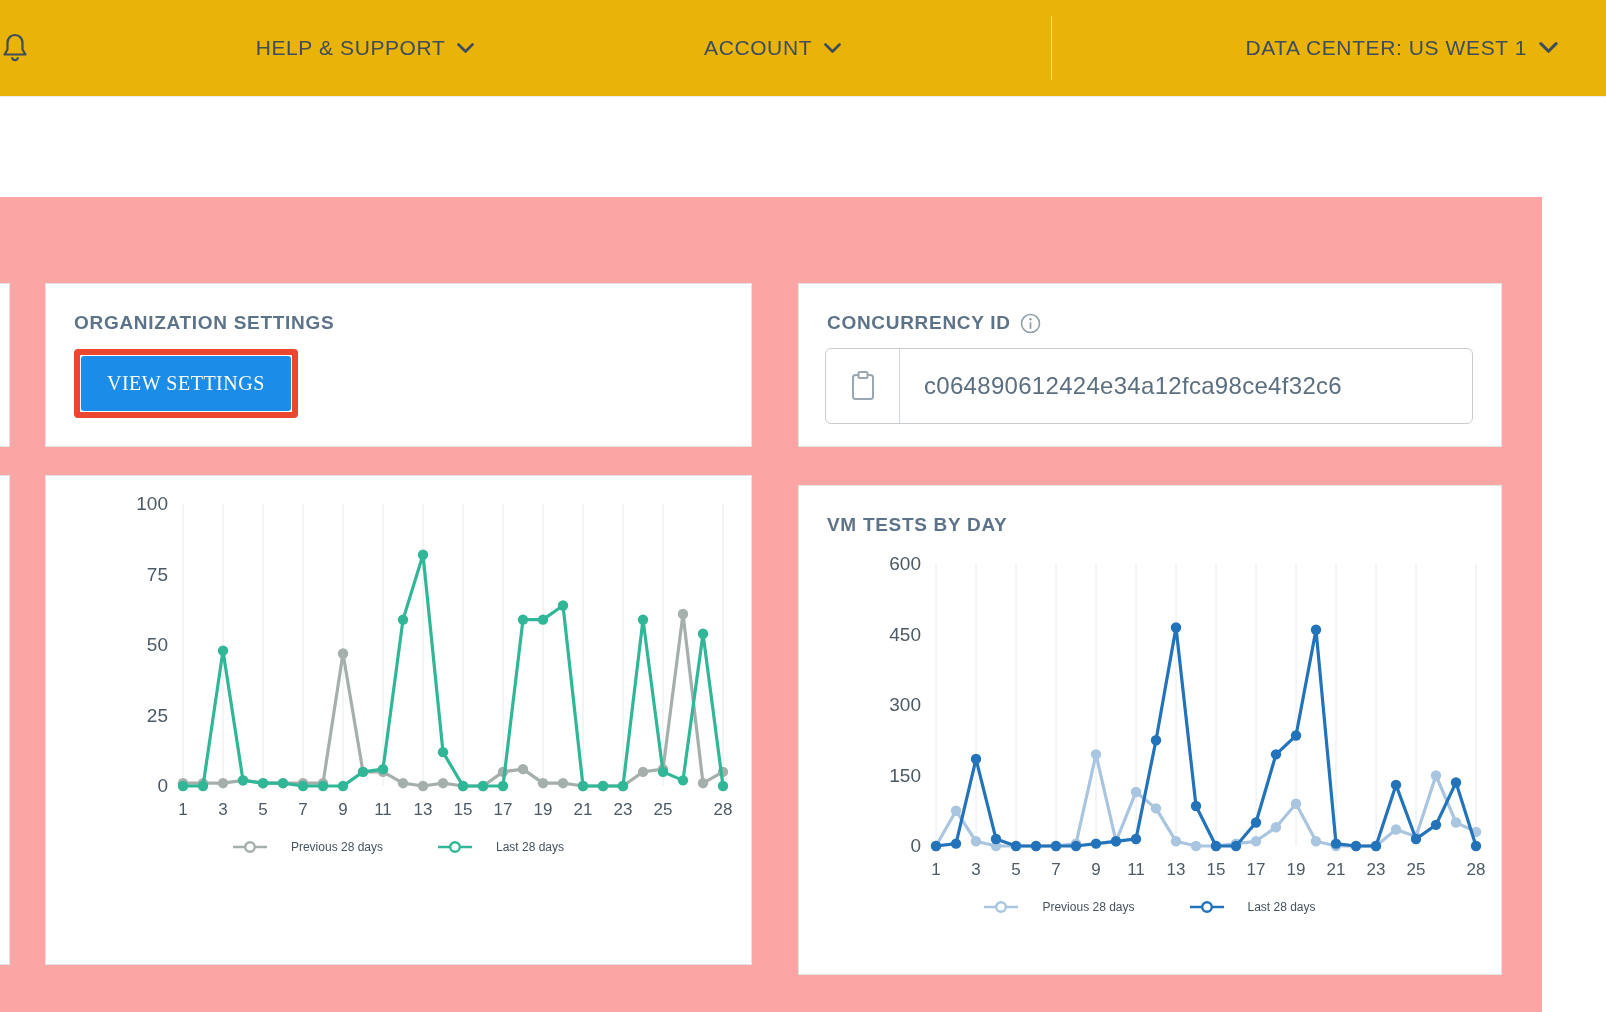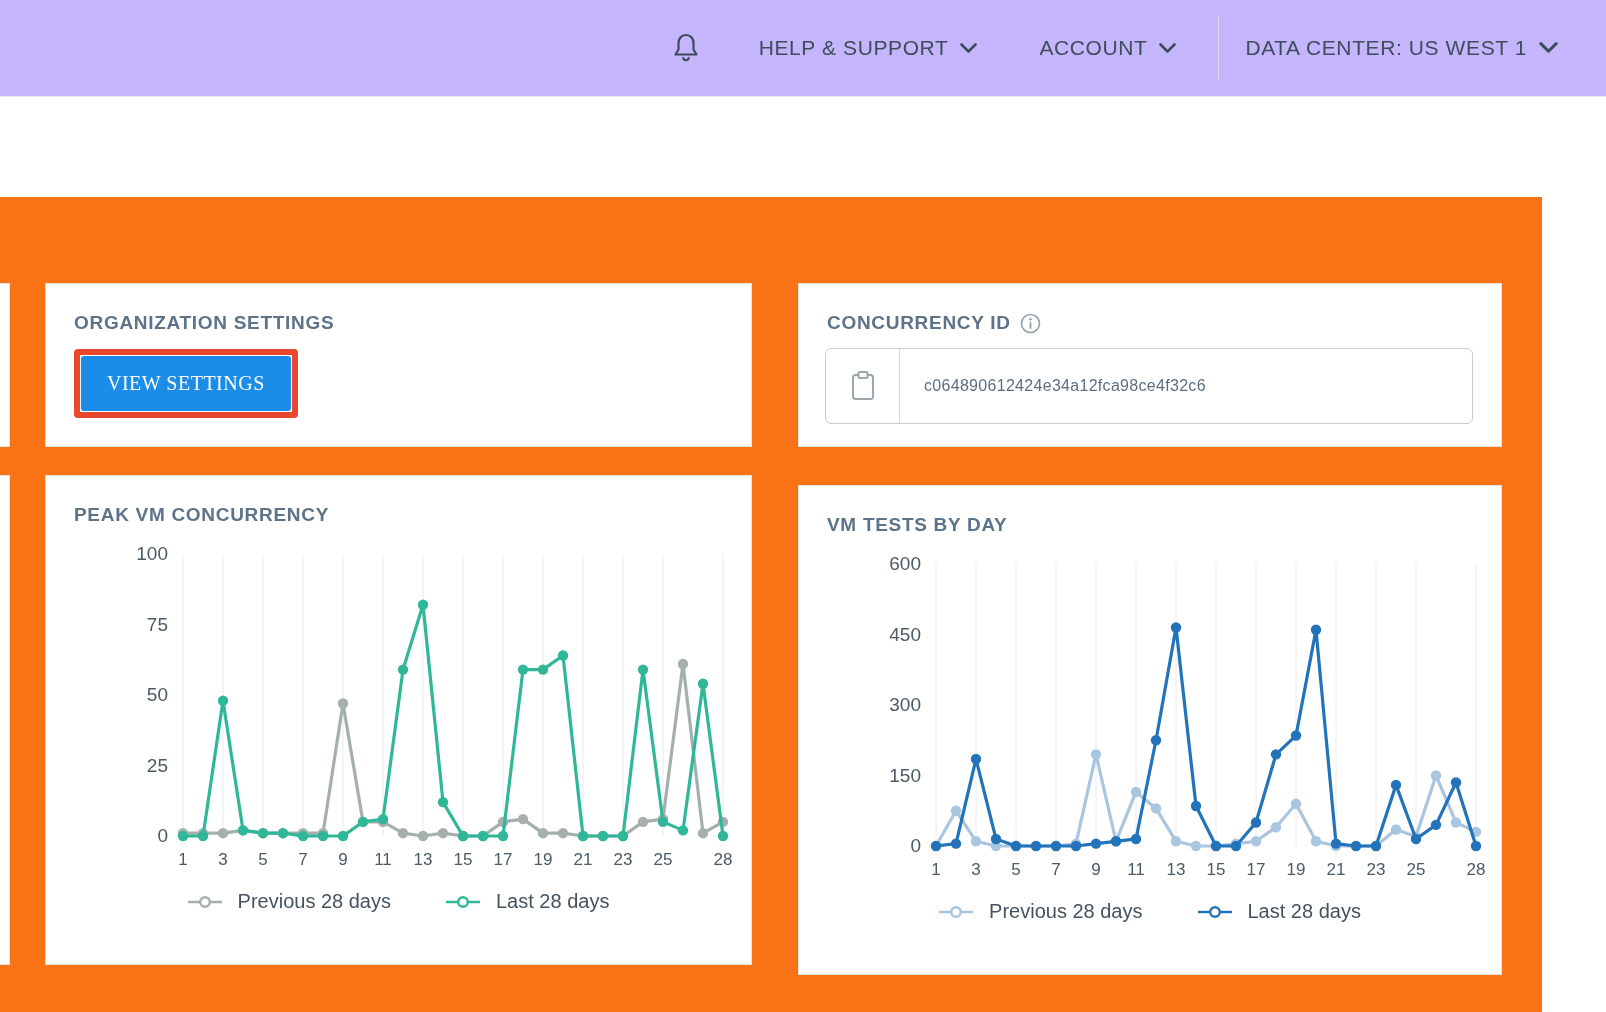"HELP & SUPPORT" .header { background: #c4b5fd -> #eab308; justify-content: flex-end -> space-between }
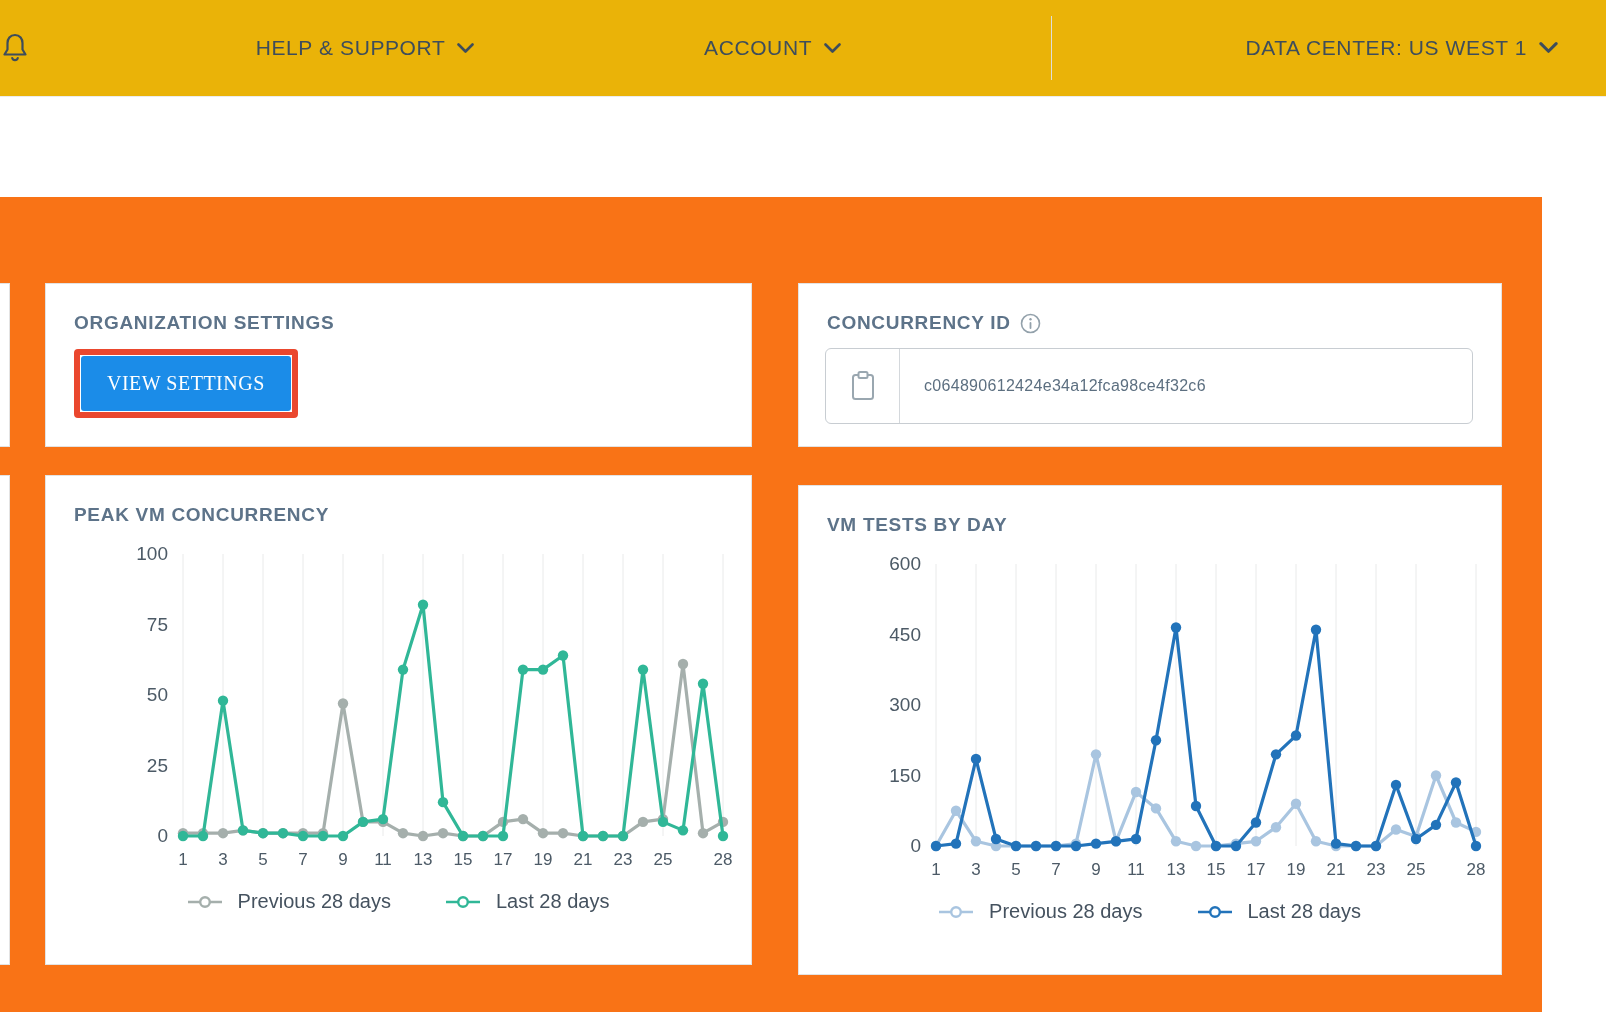"ORGANIZATION SETTINGS" .content { background: #f97316 -> #fca5a5 }
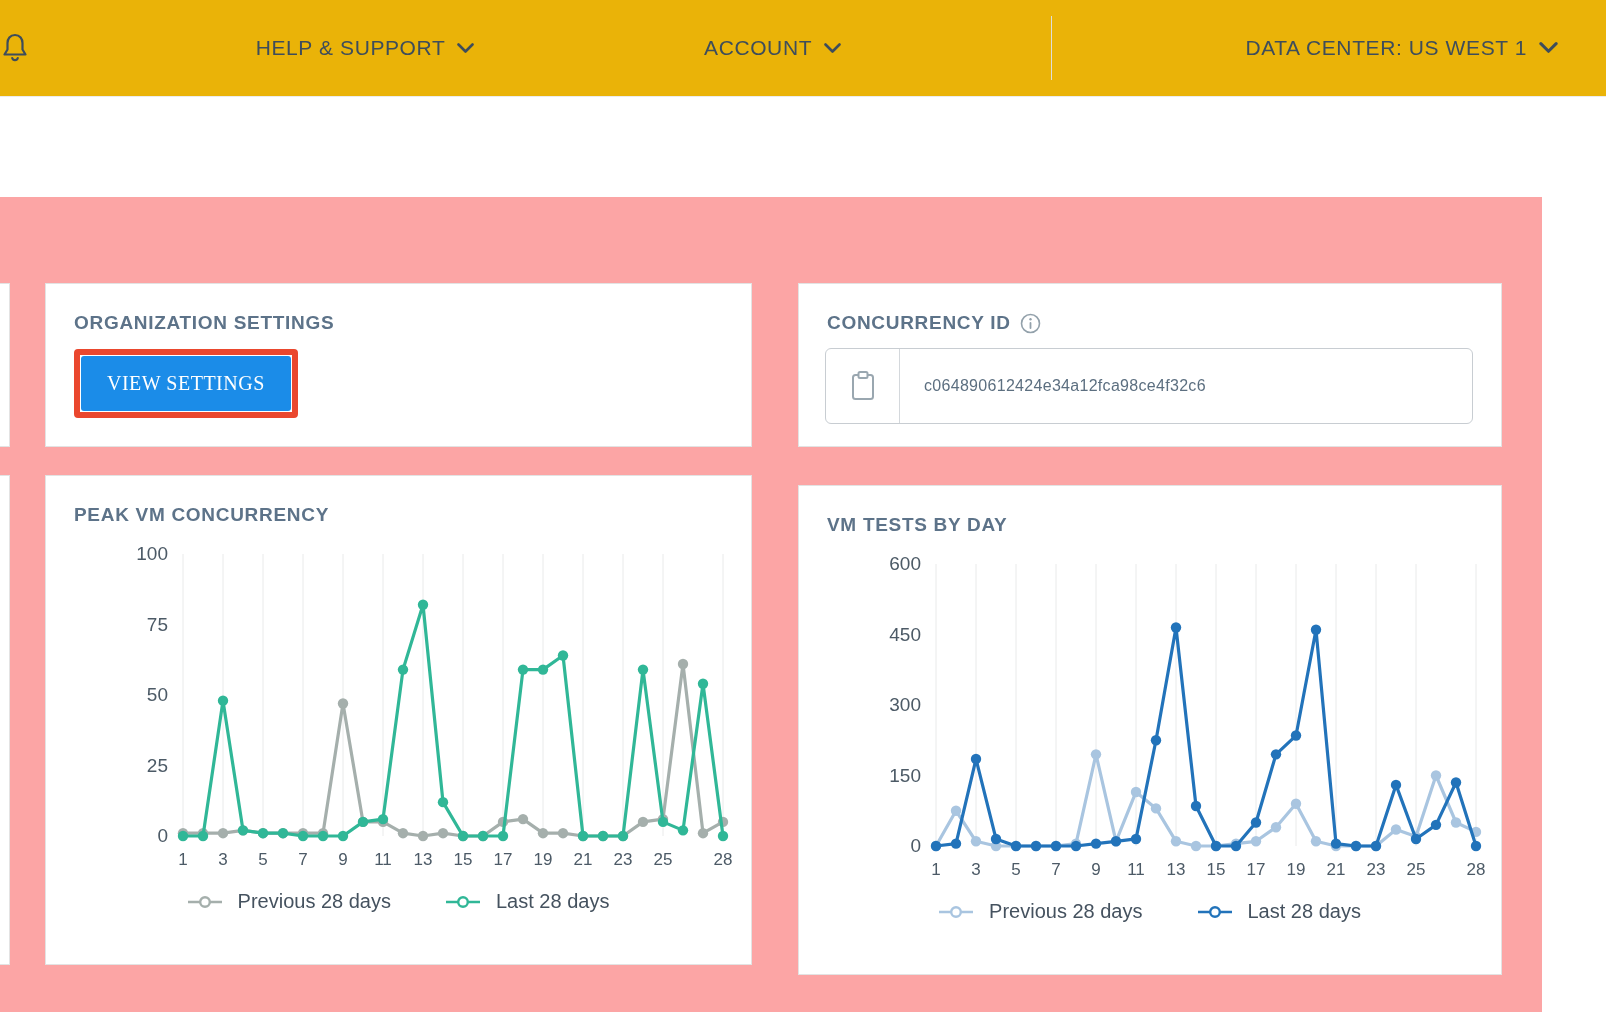"c064890612424e34a12fca98ce4f32c6" .orgid-value { font-size: 16px -> 24px }
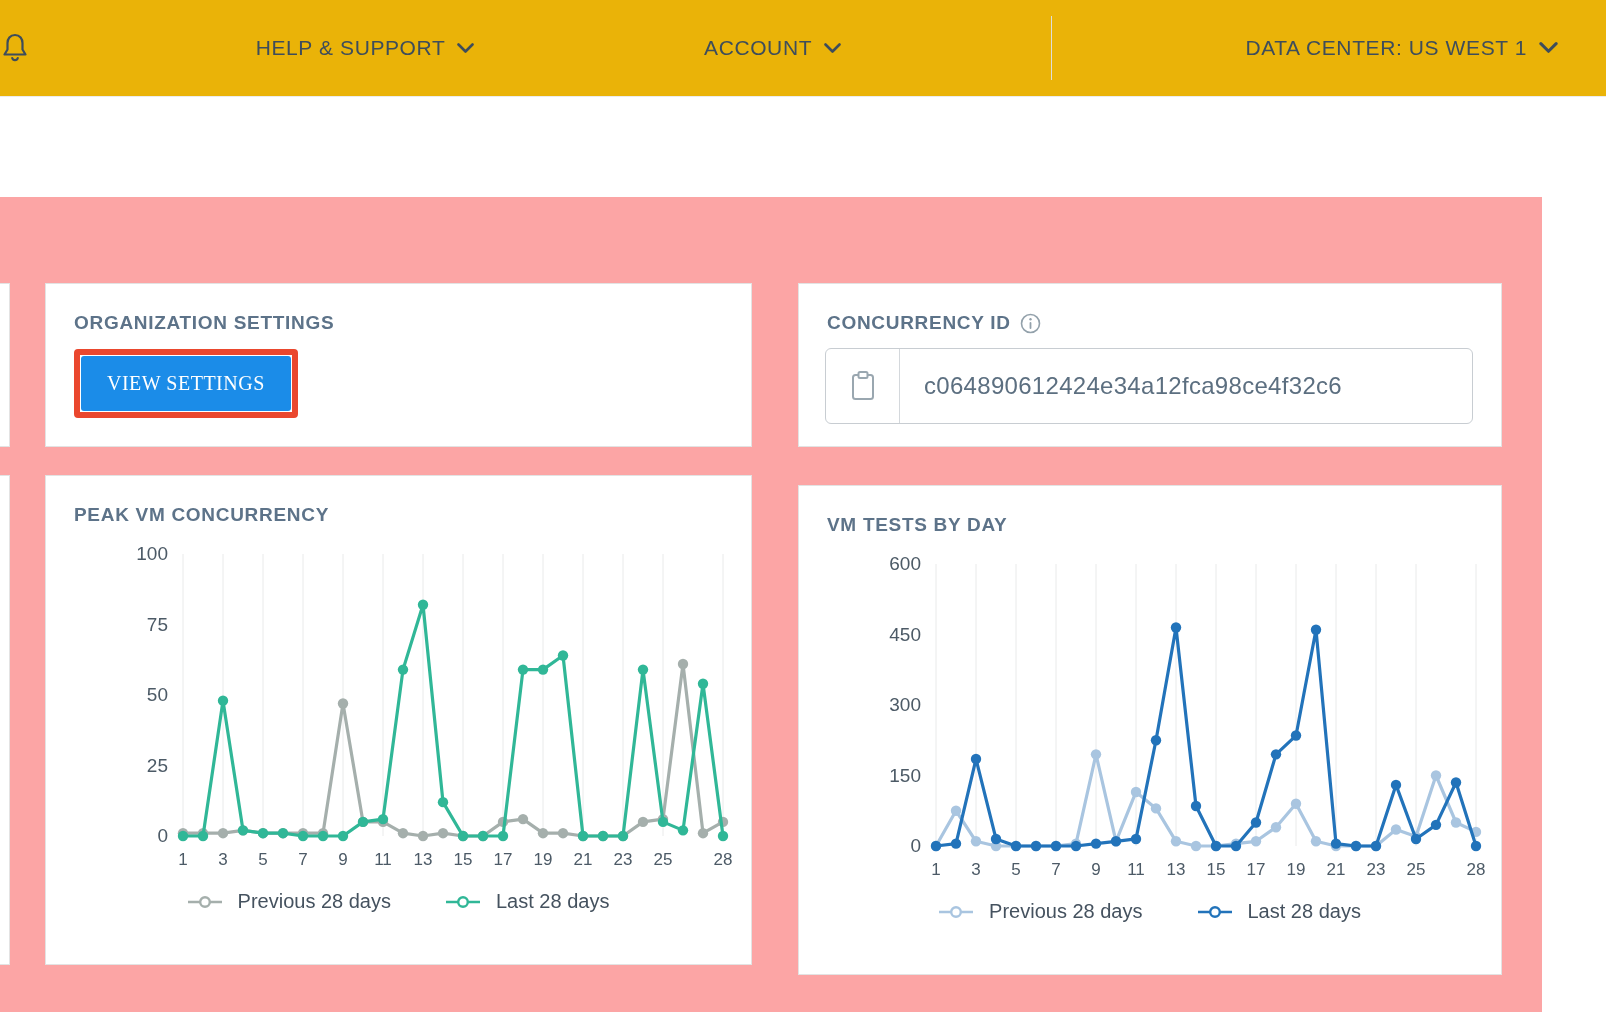"PEAK VM CONCURRENCY" div.card-title { html: <div> <span>PEAK VM CONCURRENCY</span> </div> -> none }
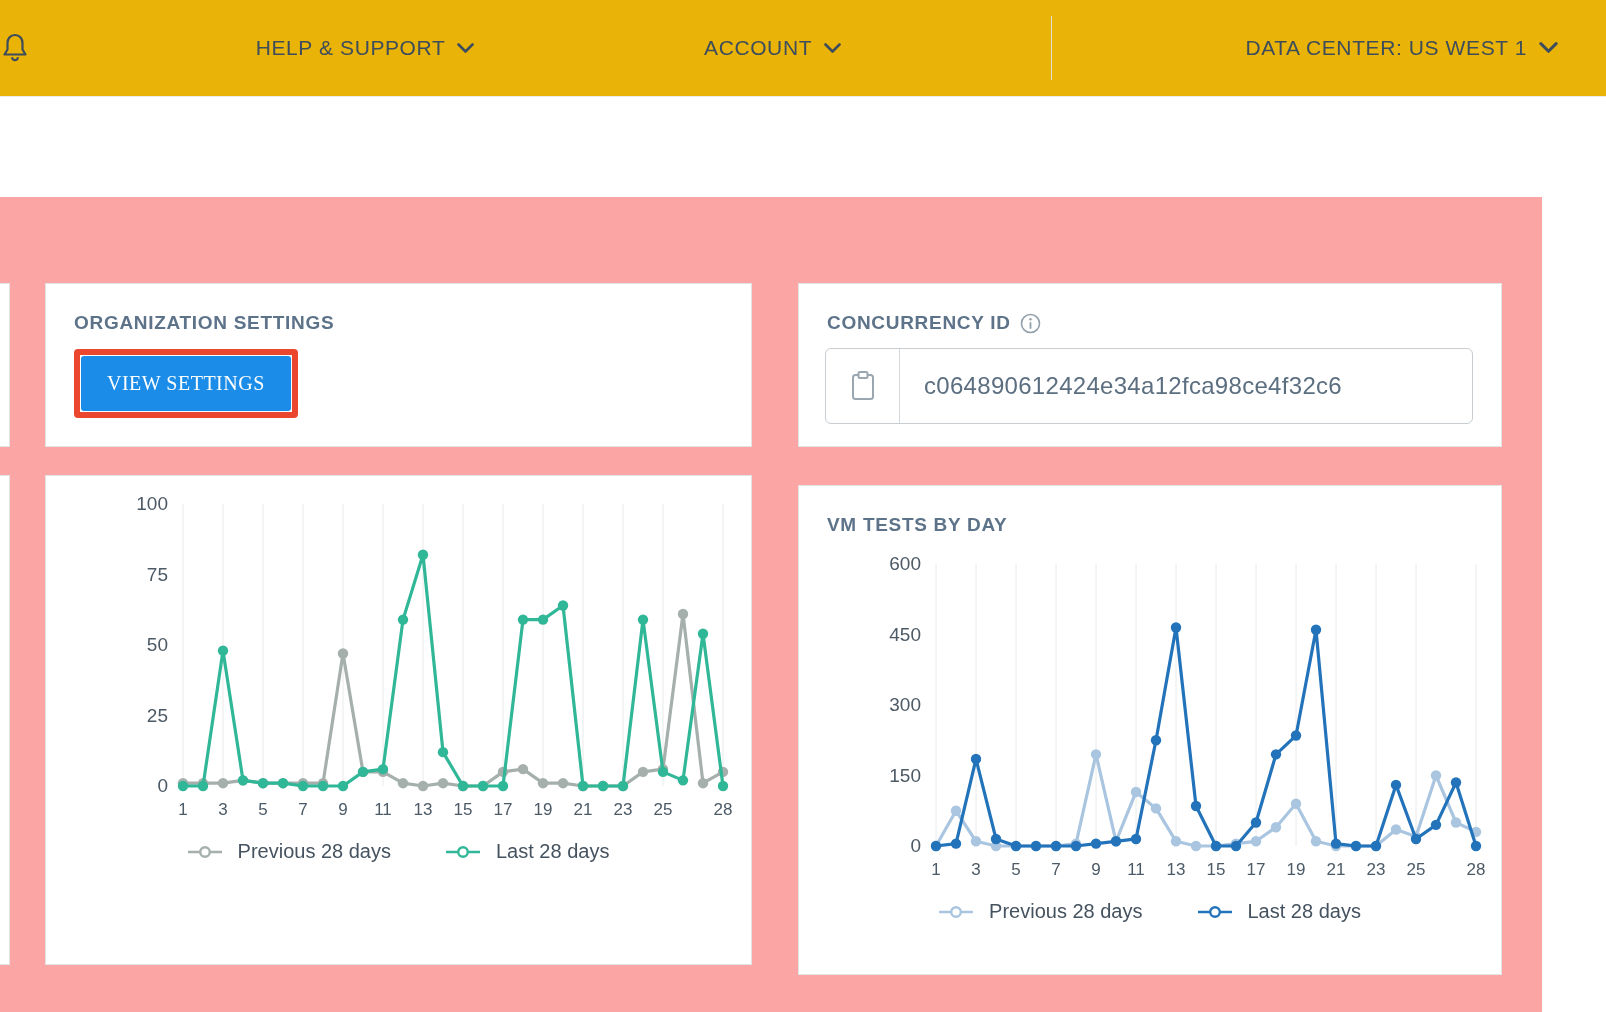"Previous 28 days" .legend-item { font-size: 20px -> 12px; gap: 16px -> 24px }
